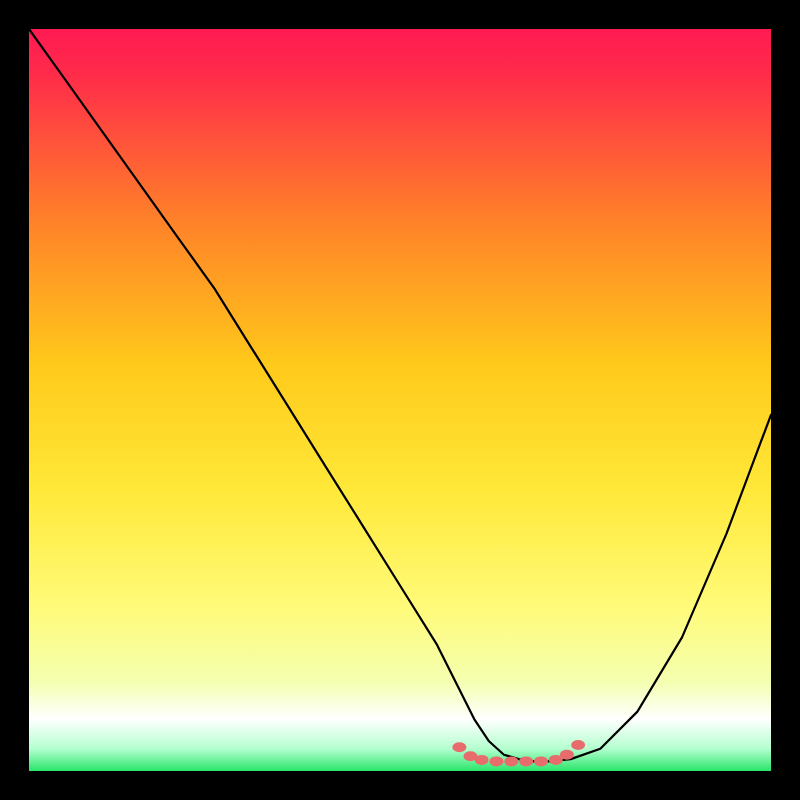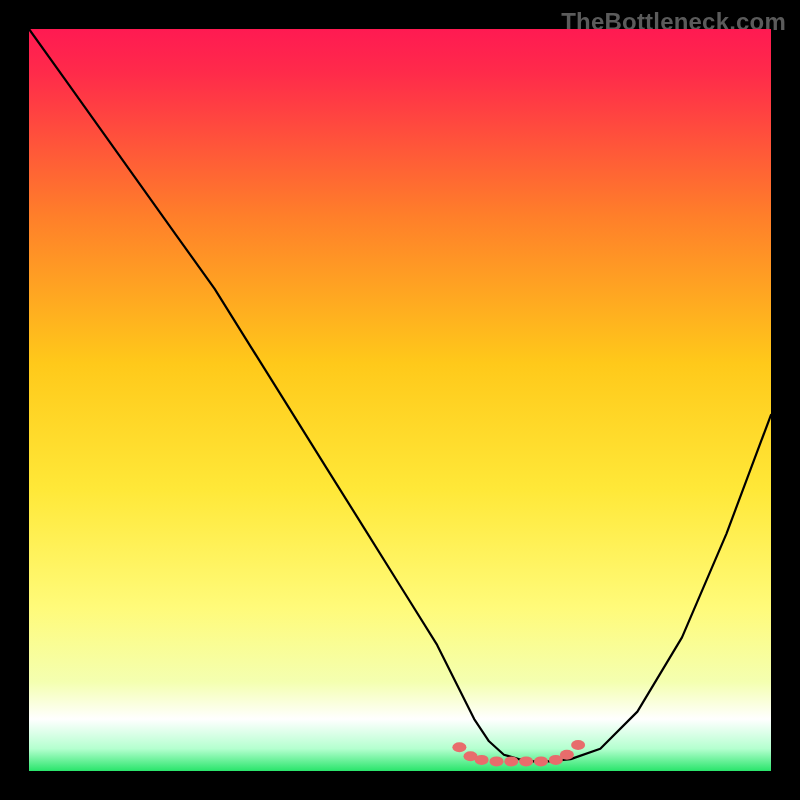"TheBottleneck.com" div.watermark { html: <div>TheBottleneck.com</div> -> none }
